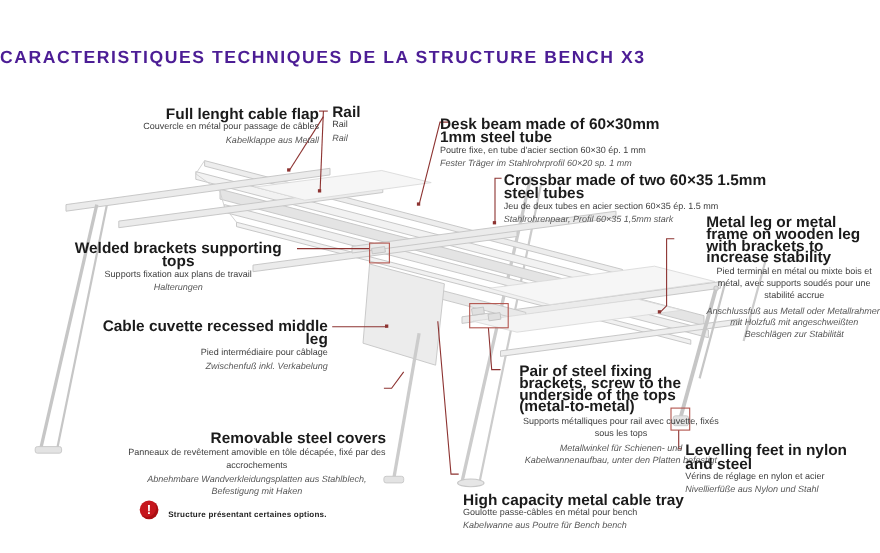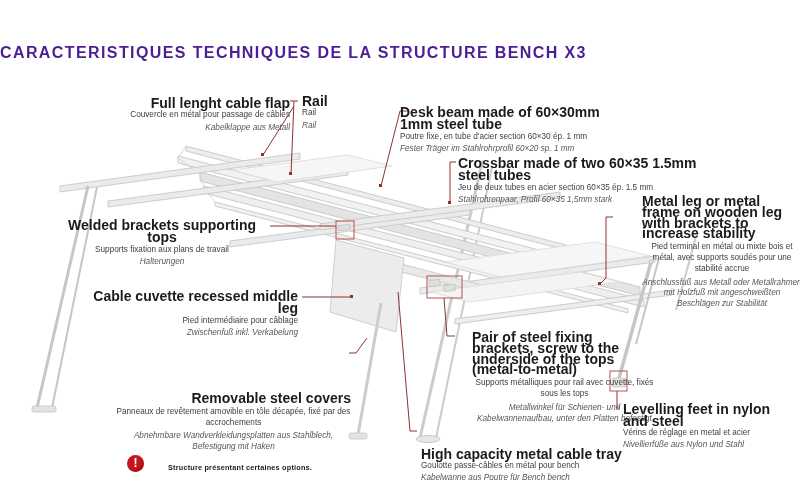"Vérins de réglage en metal" div.fr { text: metal -> nylon }
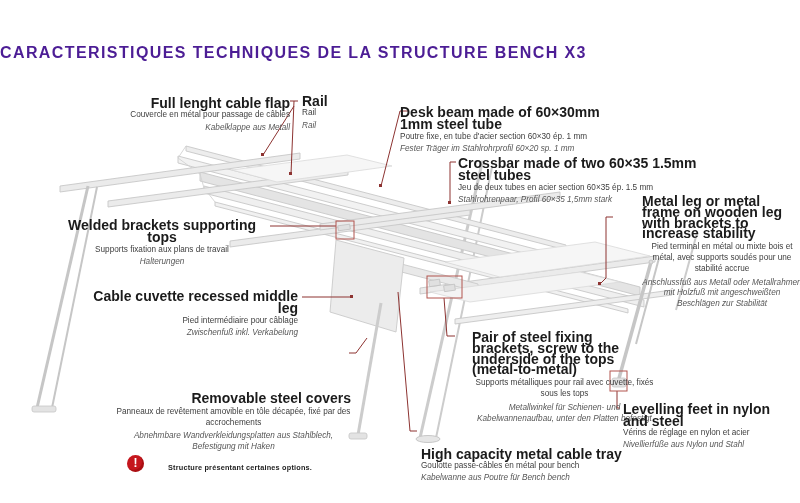"Structure présentant certaines options." .note .txt { margin-left: 24px -> 9px }
